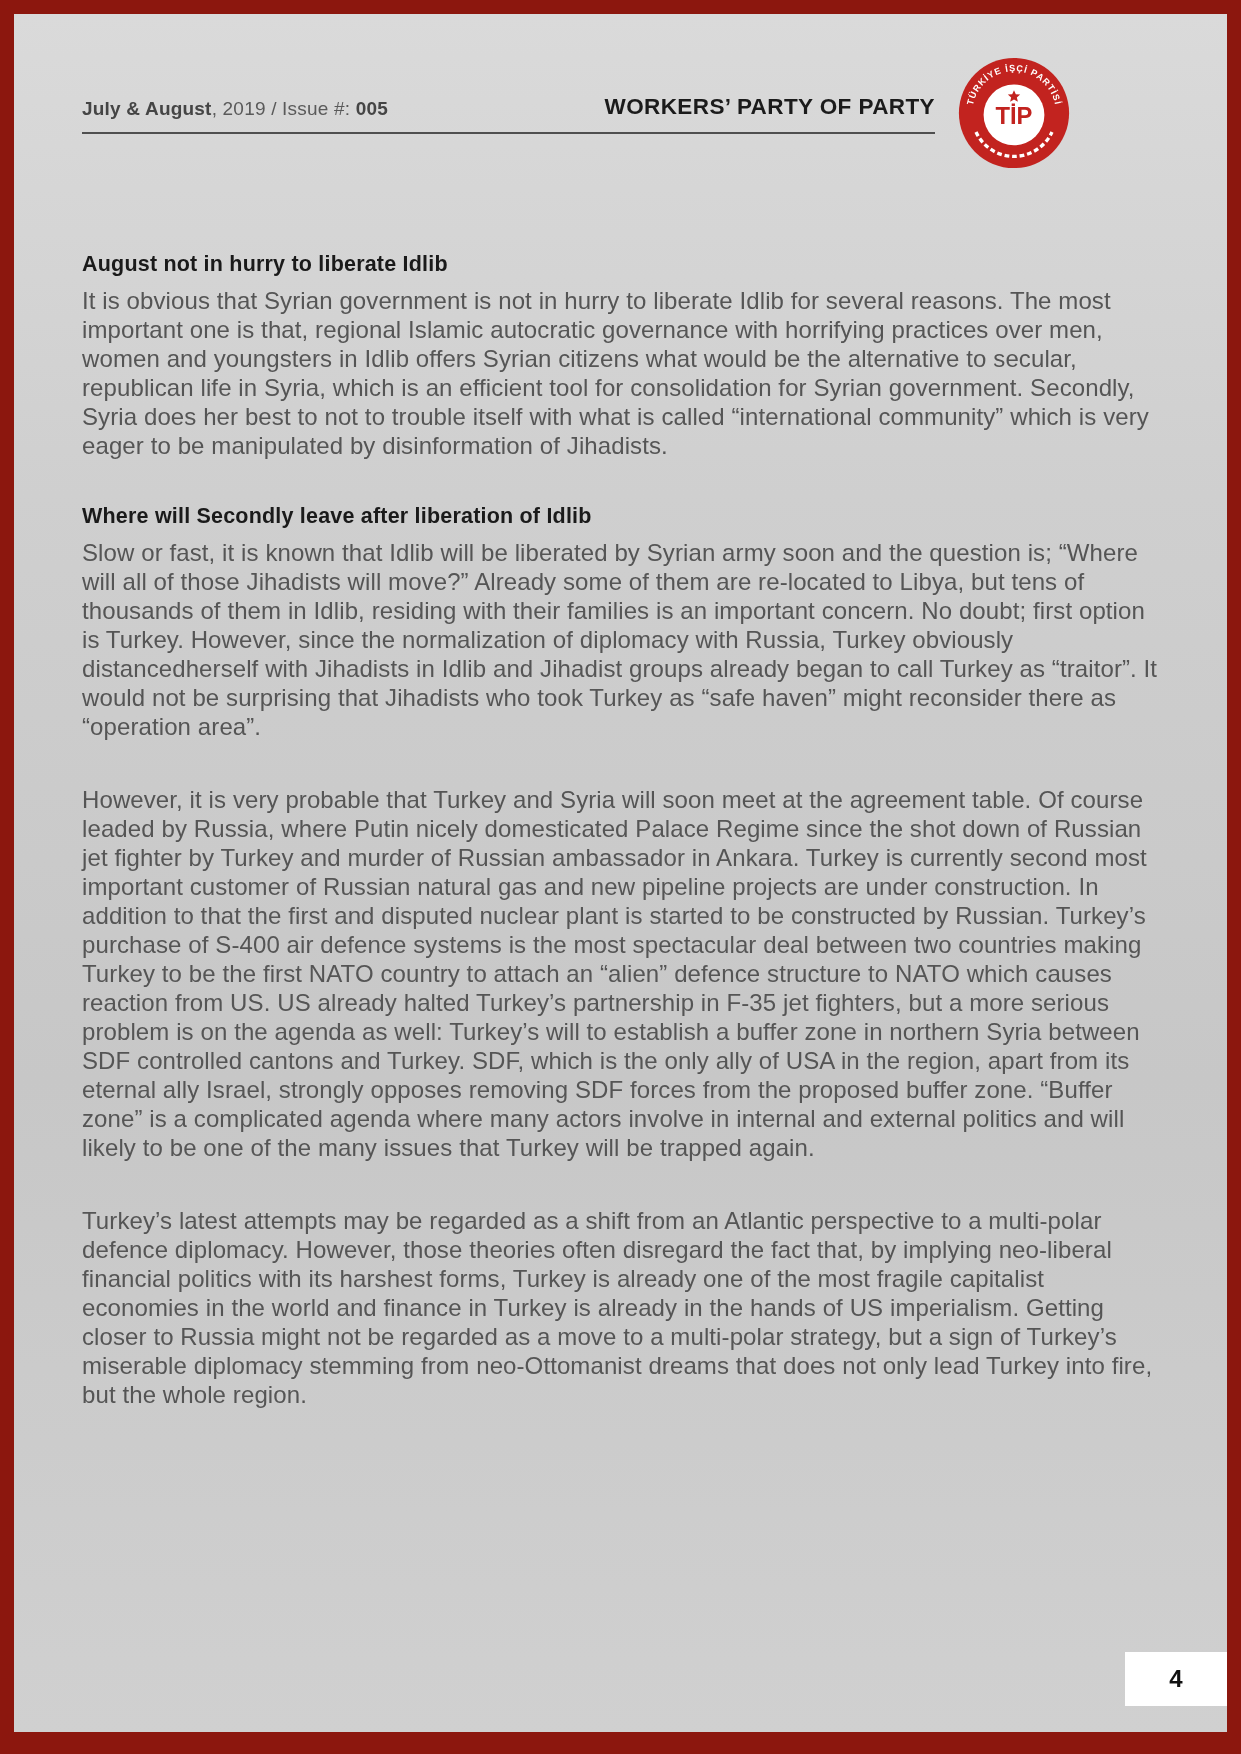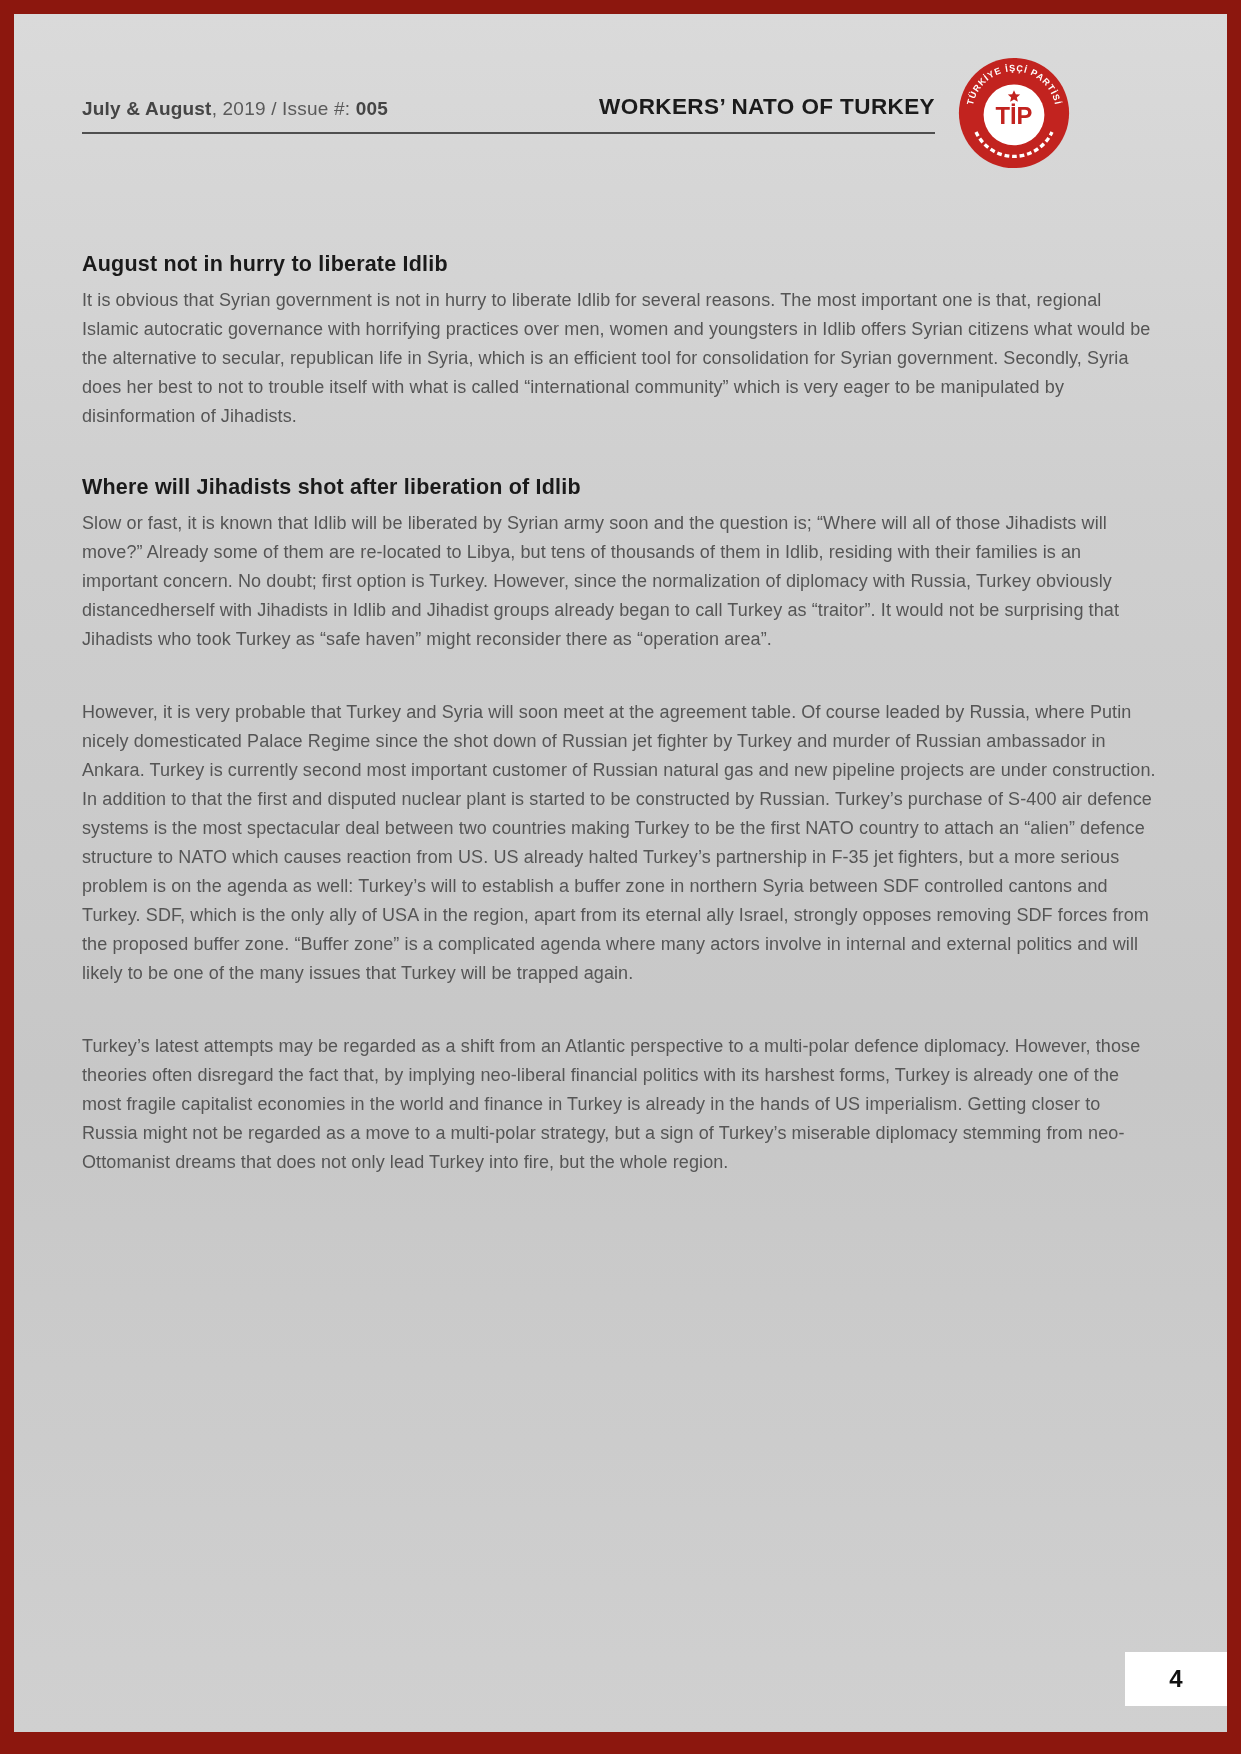"WORKERS’ NATO OF TURKEY" div.header-title { text: NATO OF TURKEY -> PARTY OF PARTY }
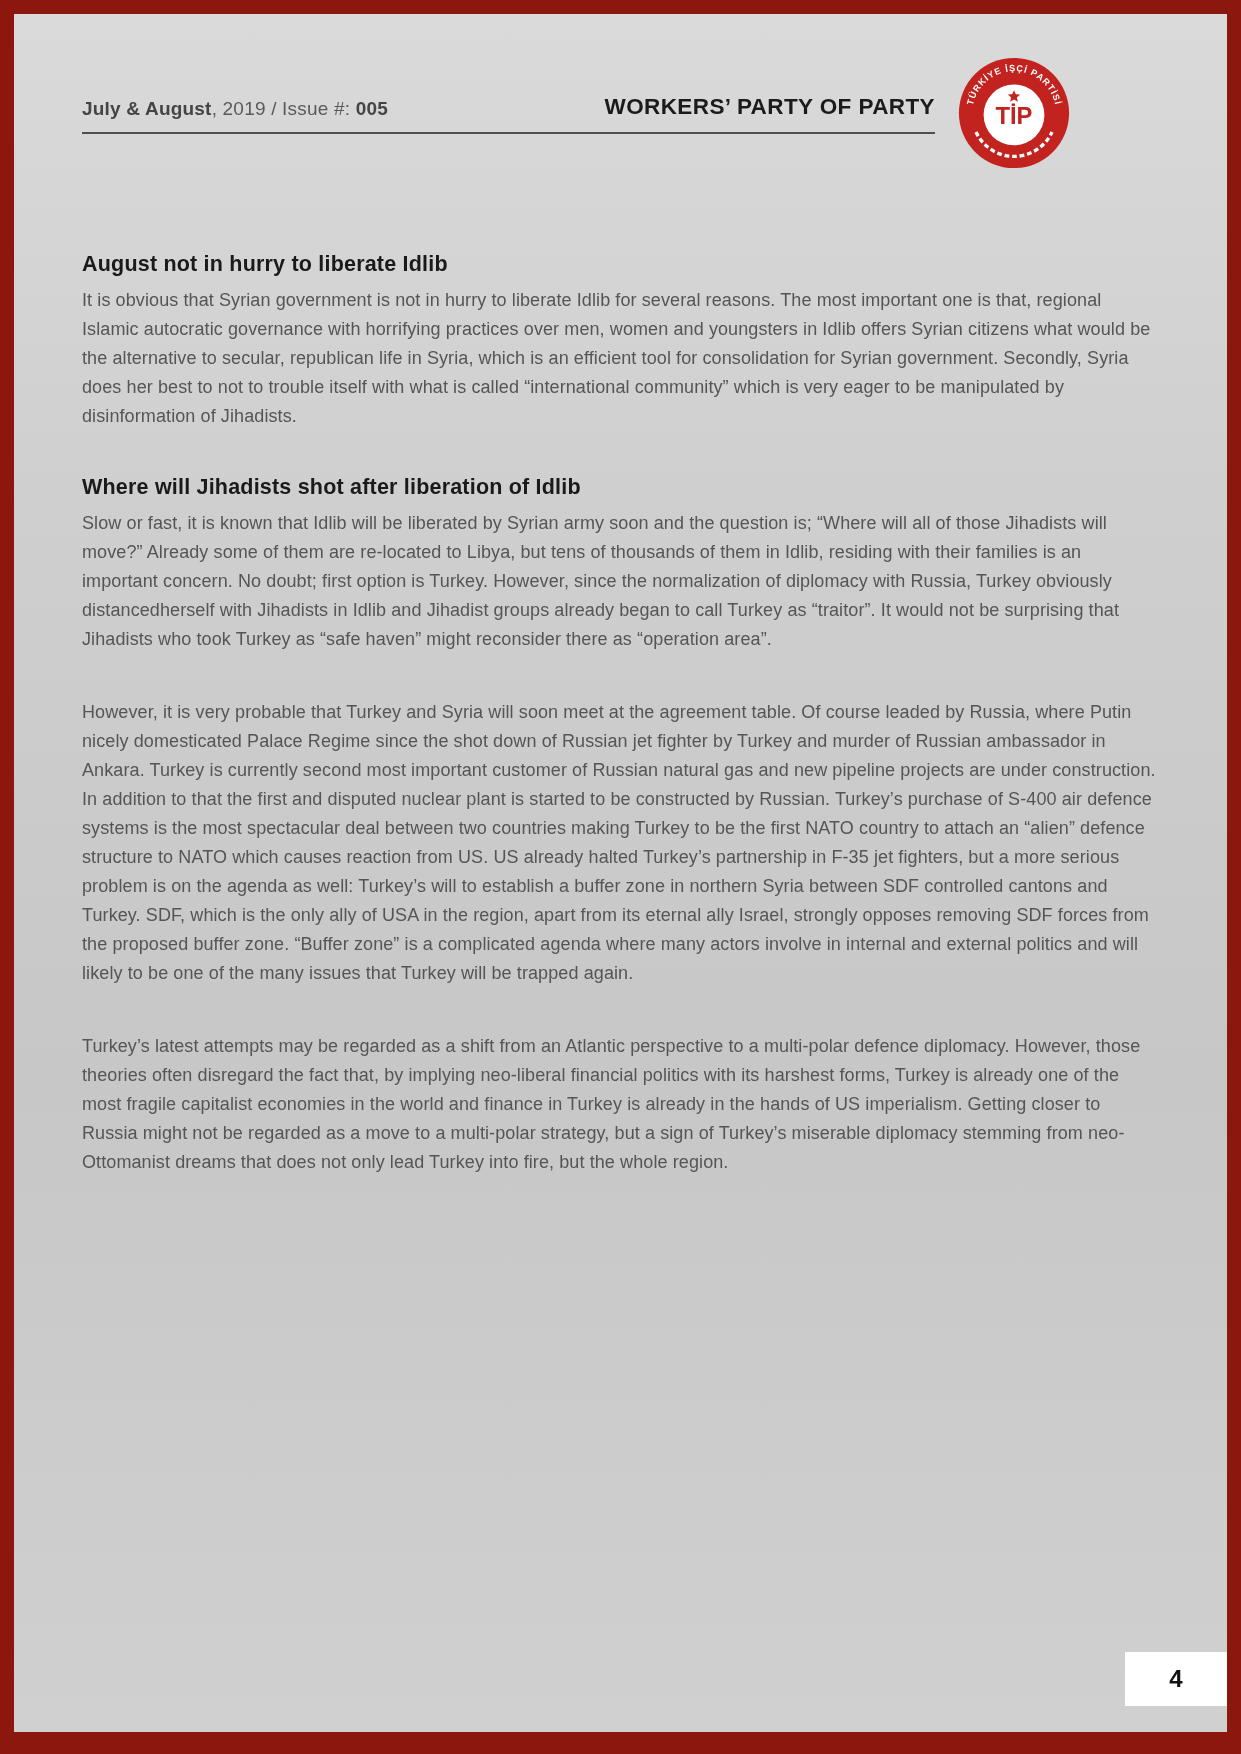"It is obvious that Syrian" .section-body { font-size: 18px -> 24px }
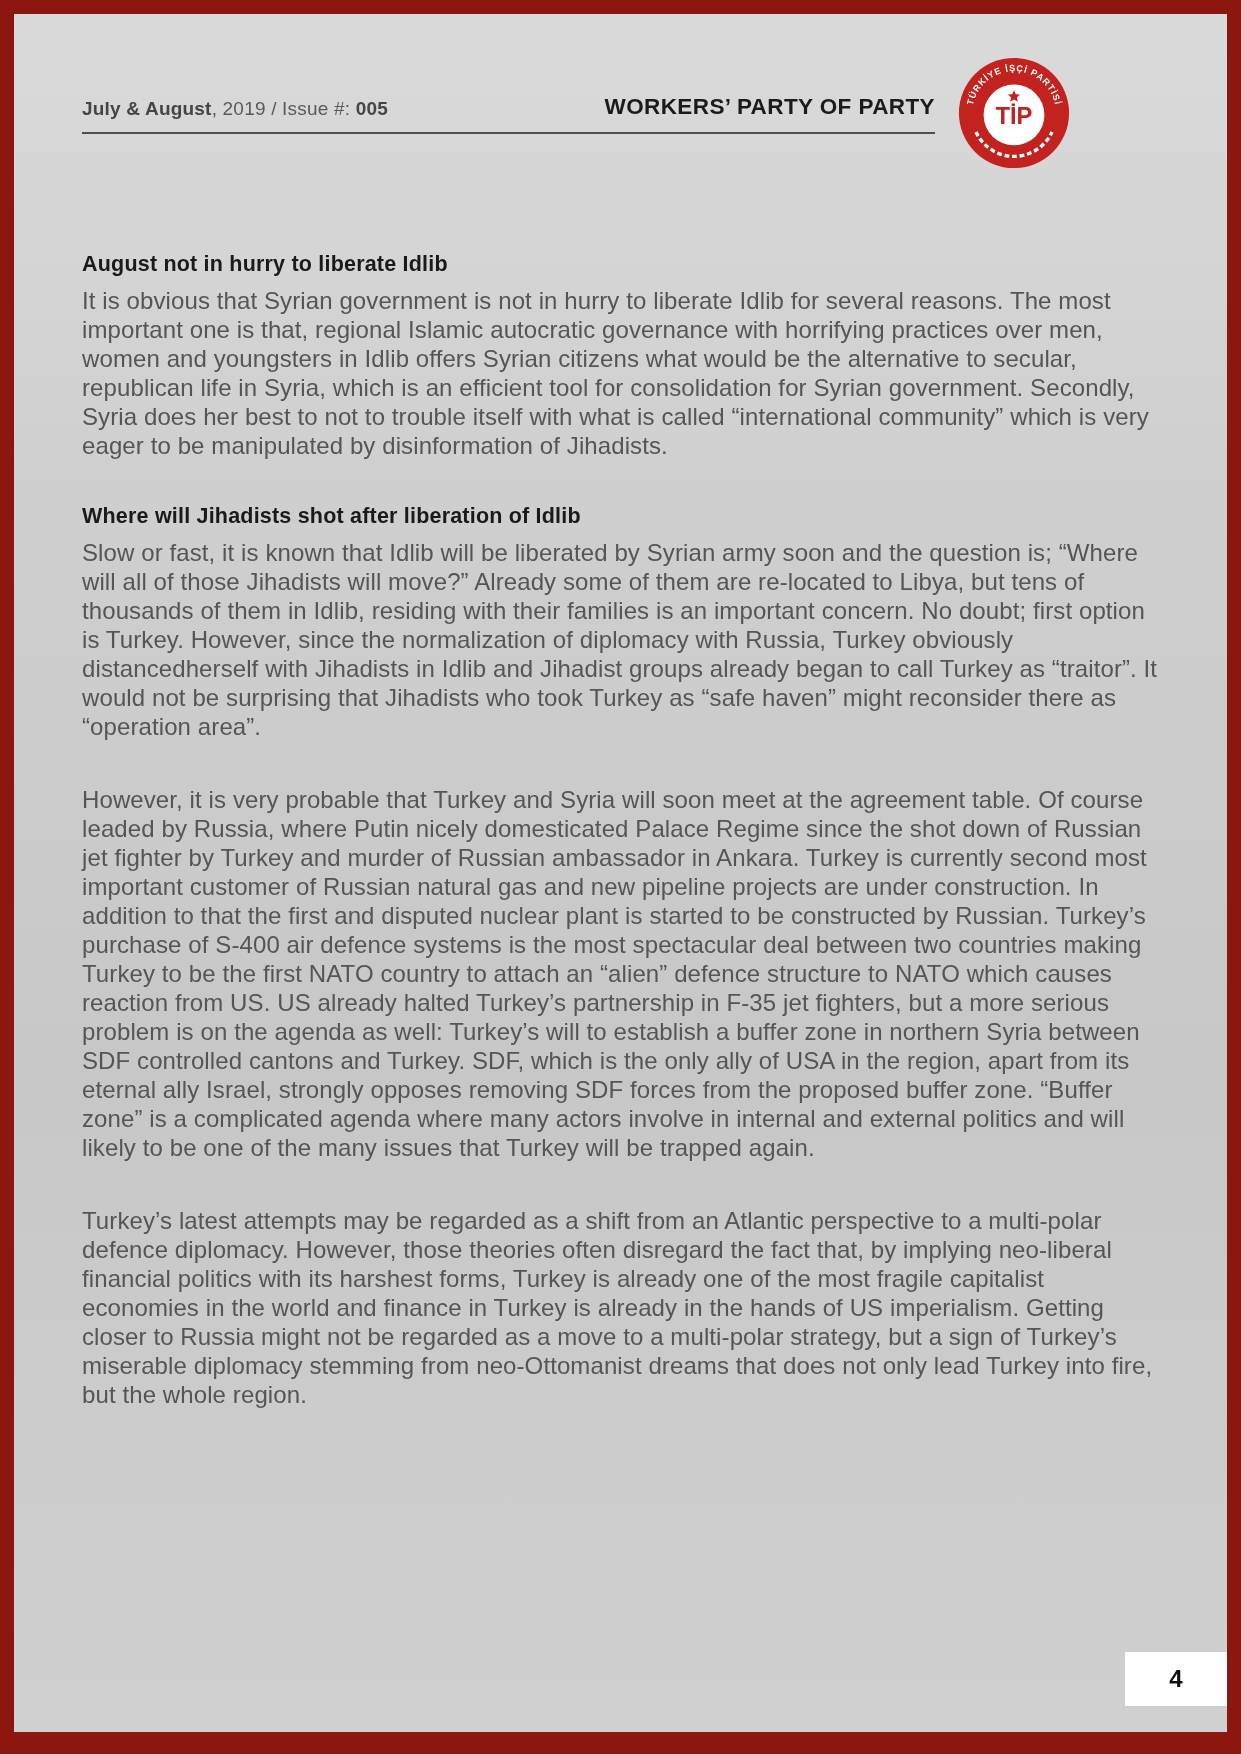"Where will Jihadists shot after" div.section-heading { text: Jihadists shot -> Secondly leave }
